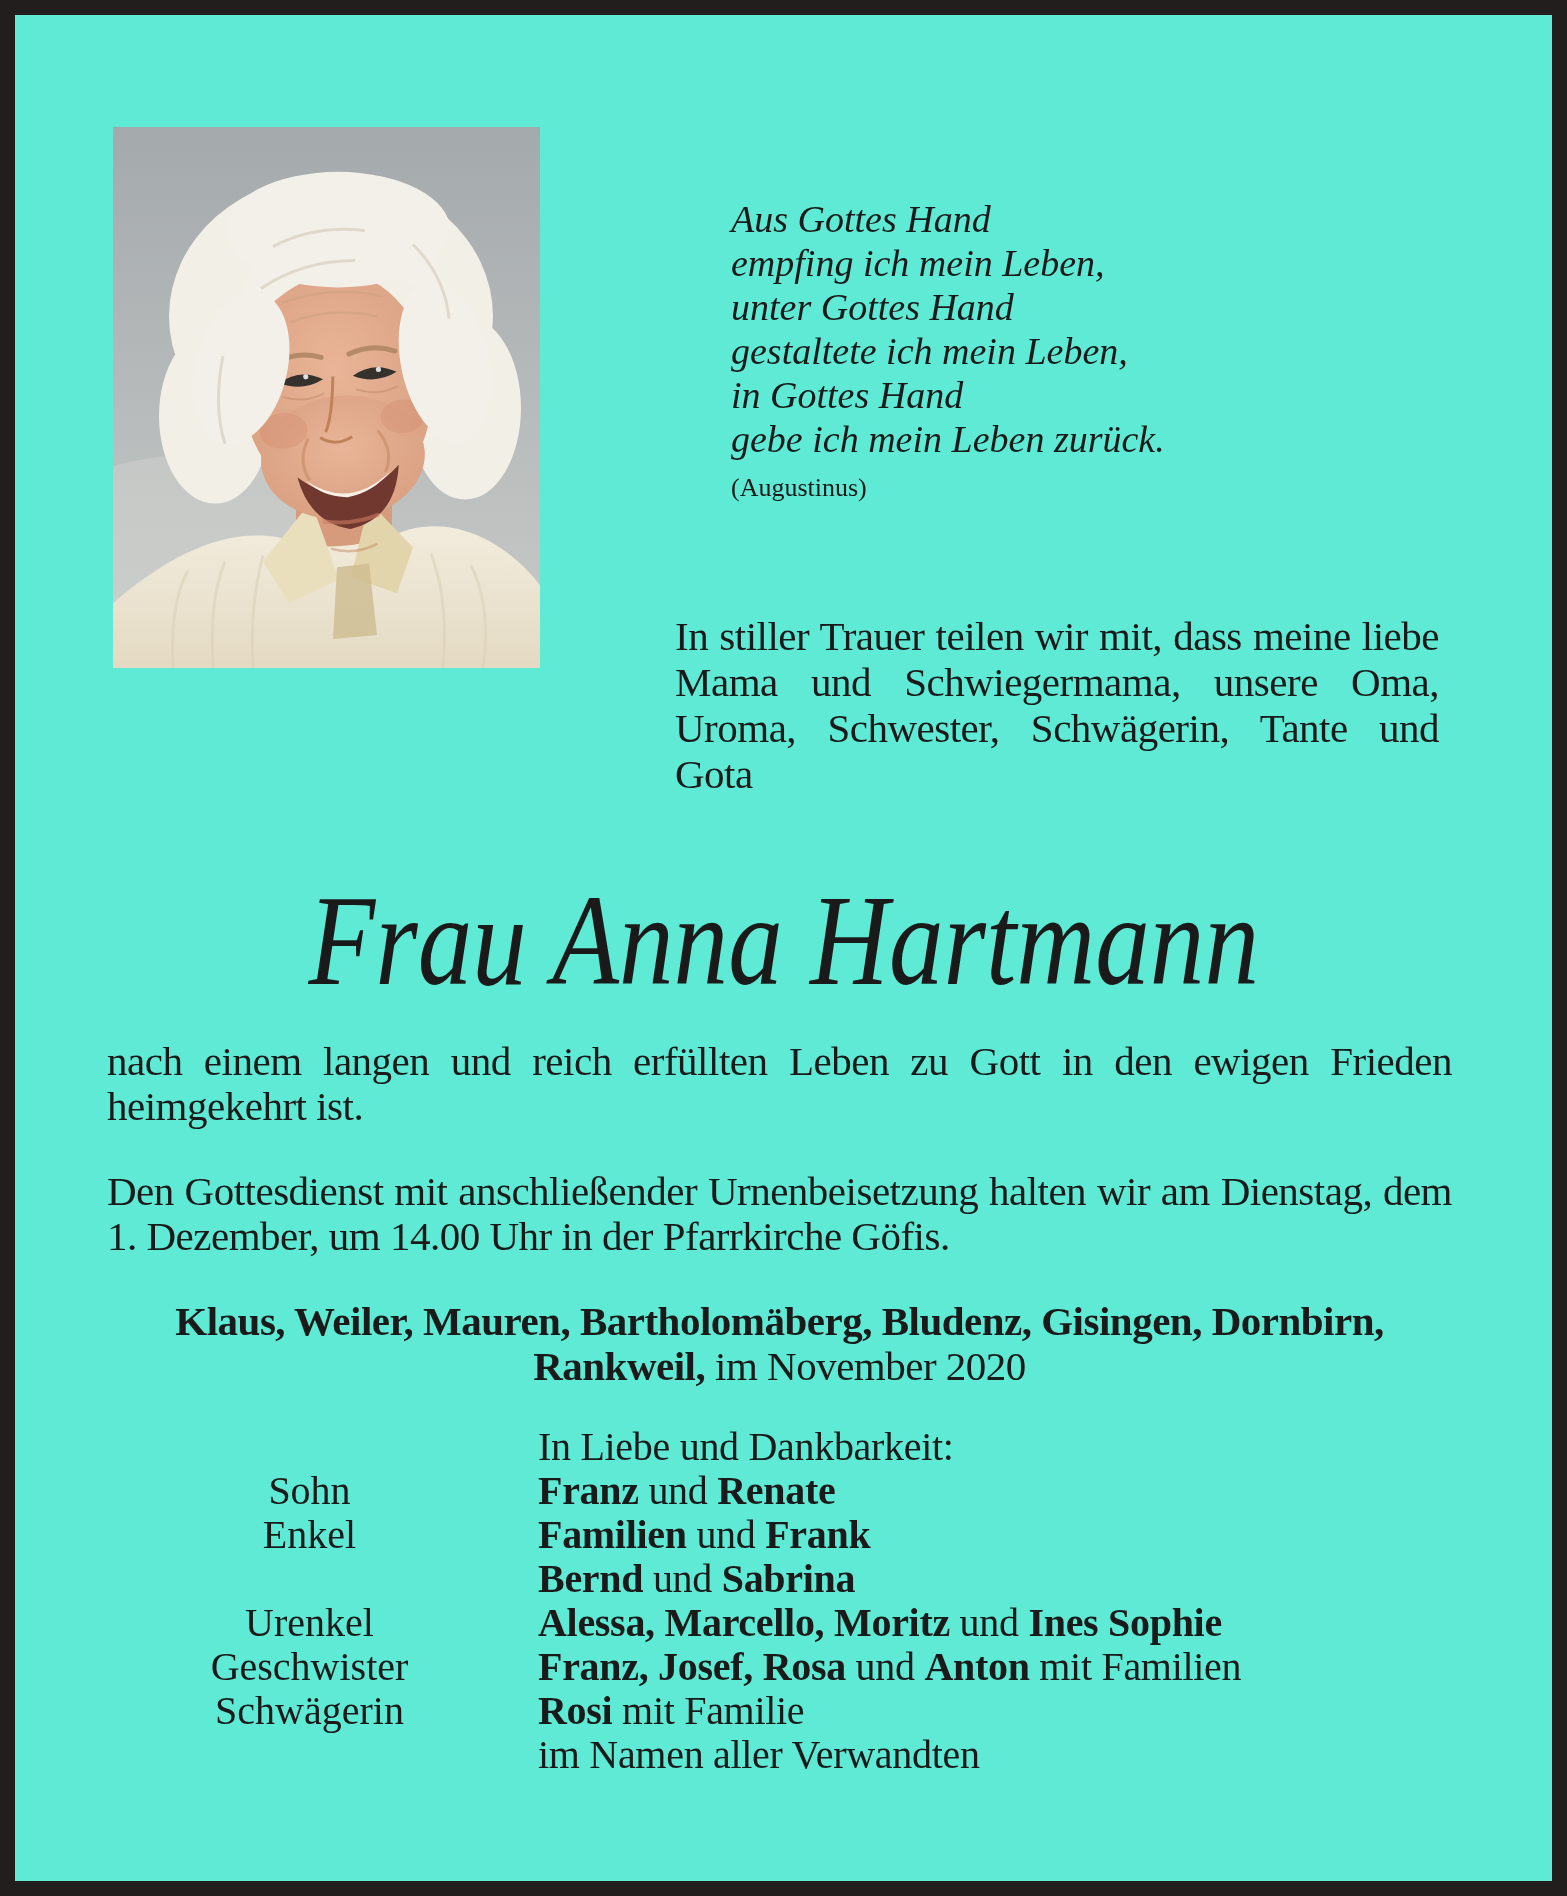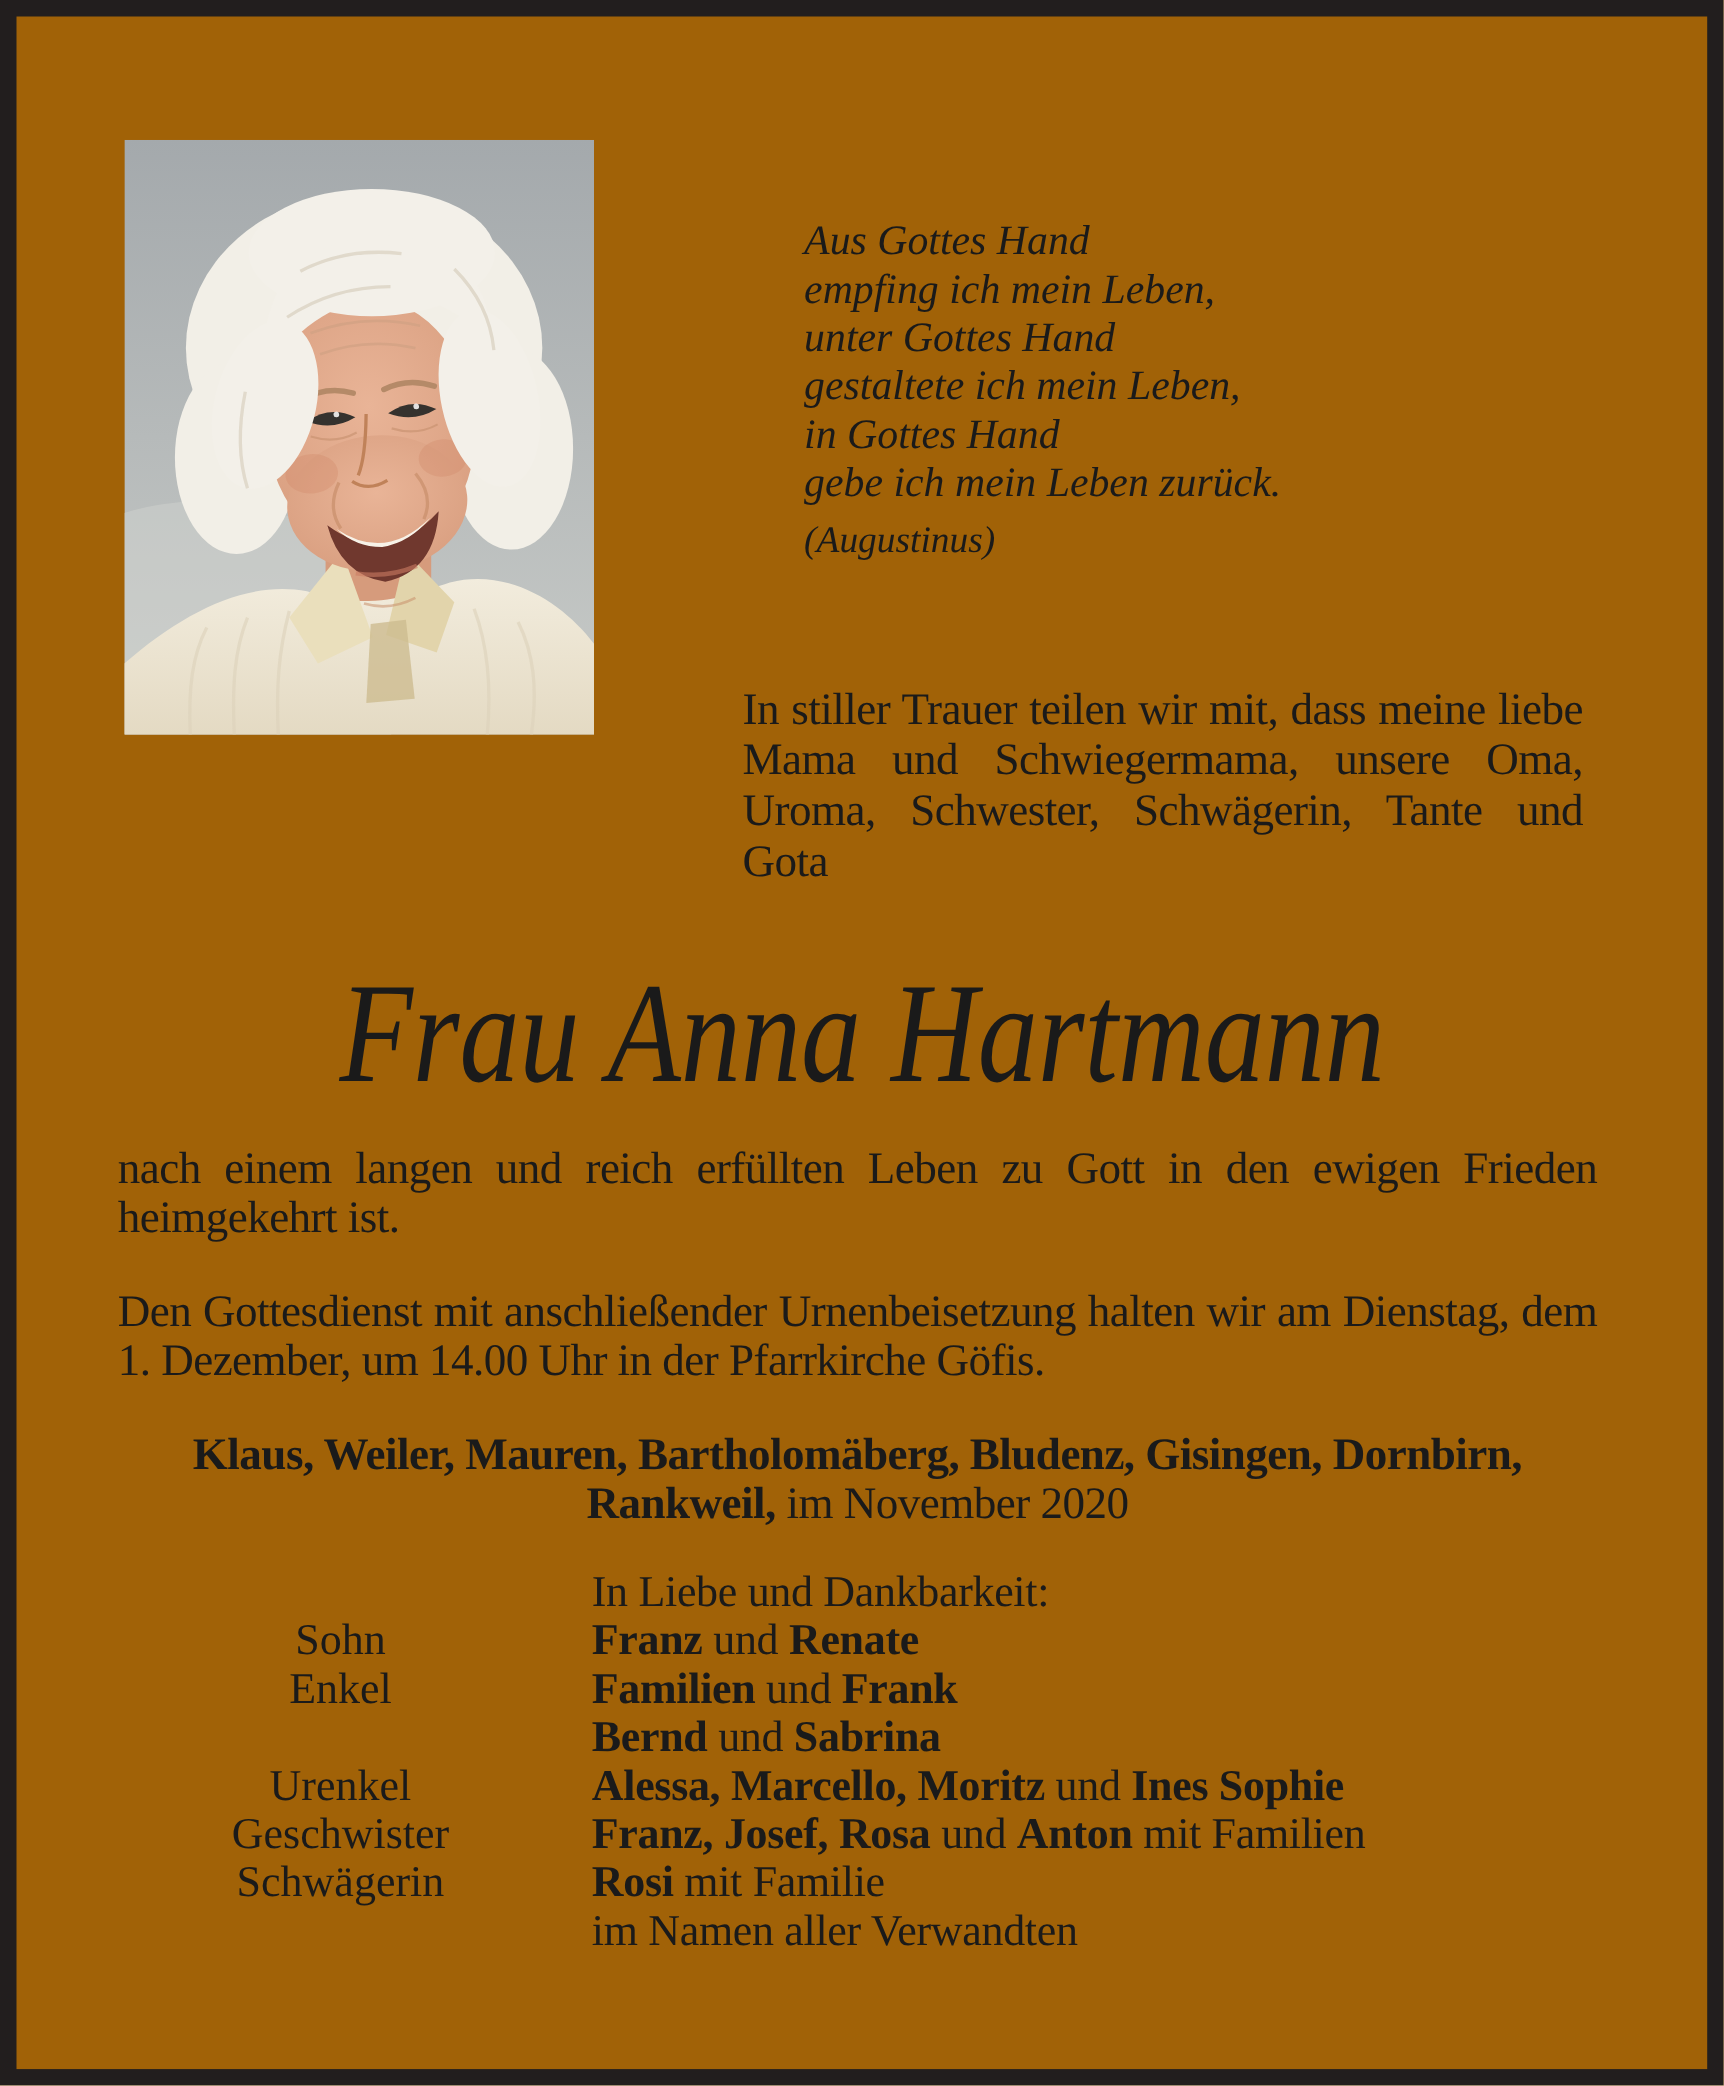"Aus Gottes Hand" .sheet { background: #a16207 -> #5eead4 }
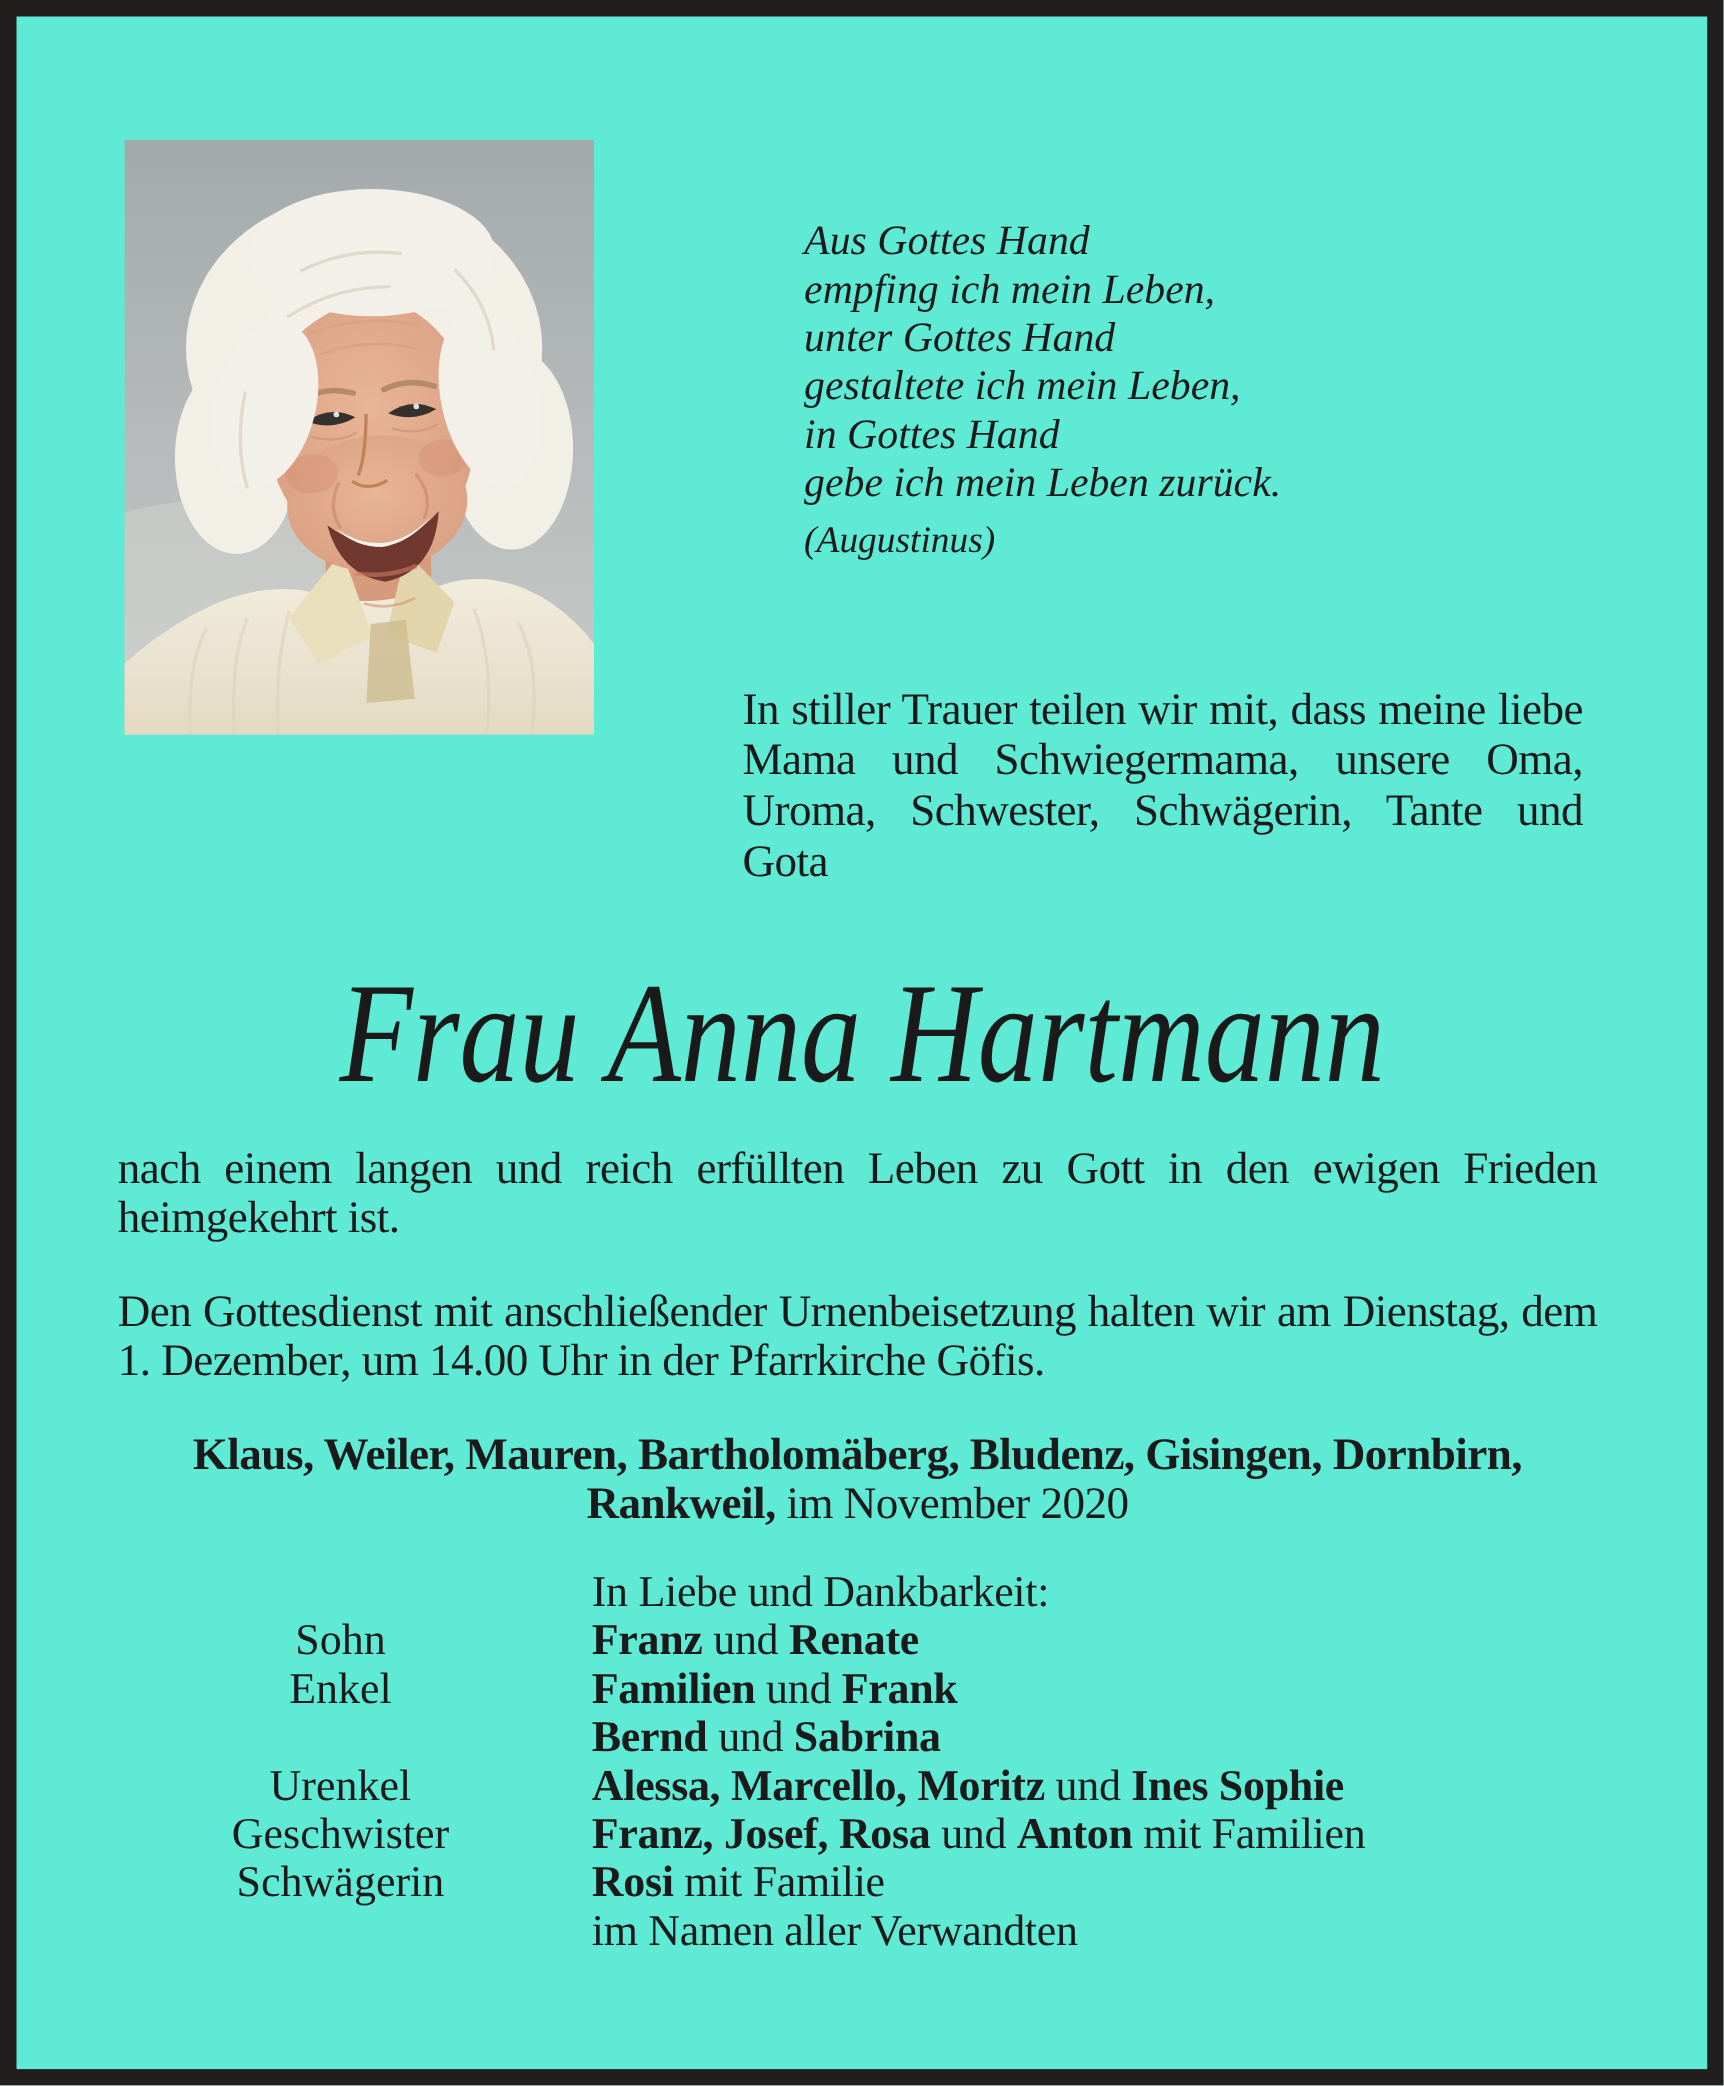"(Augustinus)" .poem-attribution { font-size: 34px -> 26px; font-style: italic -> none }
